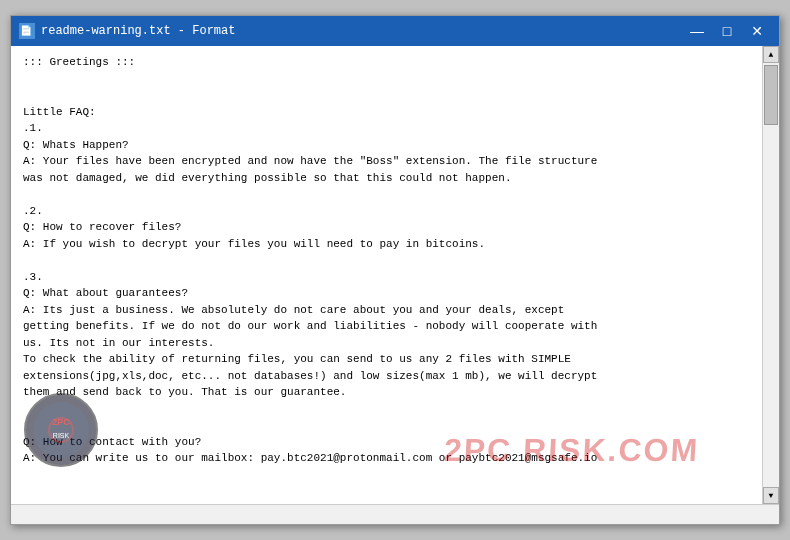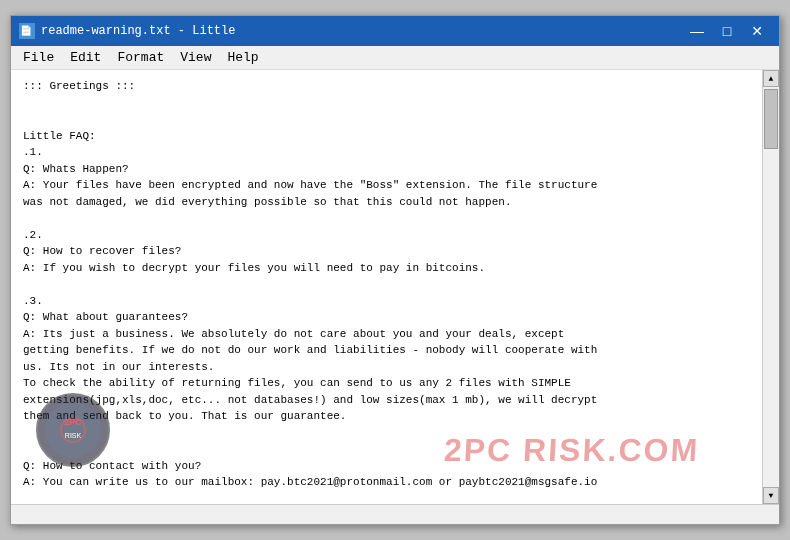"readme-warning.txt - Little" span { text: Little -> Format }
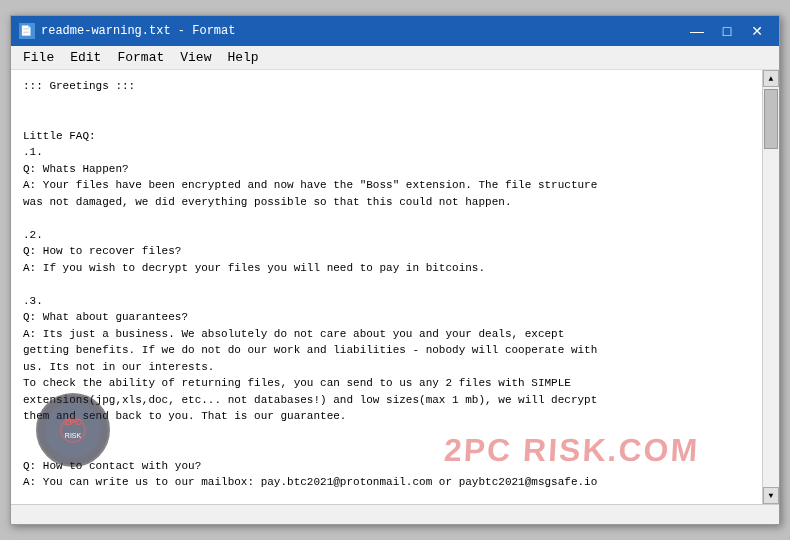"File" div.menu-bar { html: <div> <span>File</span> <span>Edit</span> <span>Format</span> <span>View</span> <span>Help</span> </div> -> none }
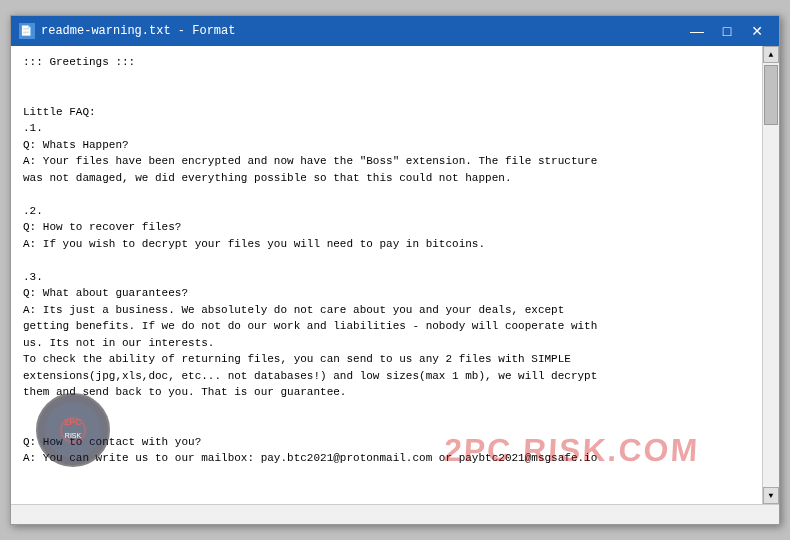"2PC" div { left: 22px -> 10px }
